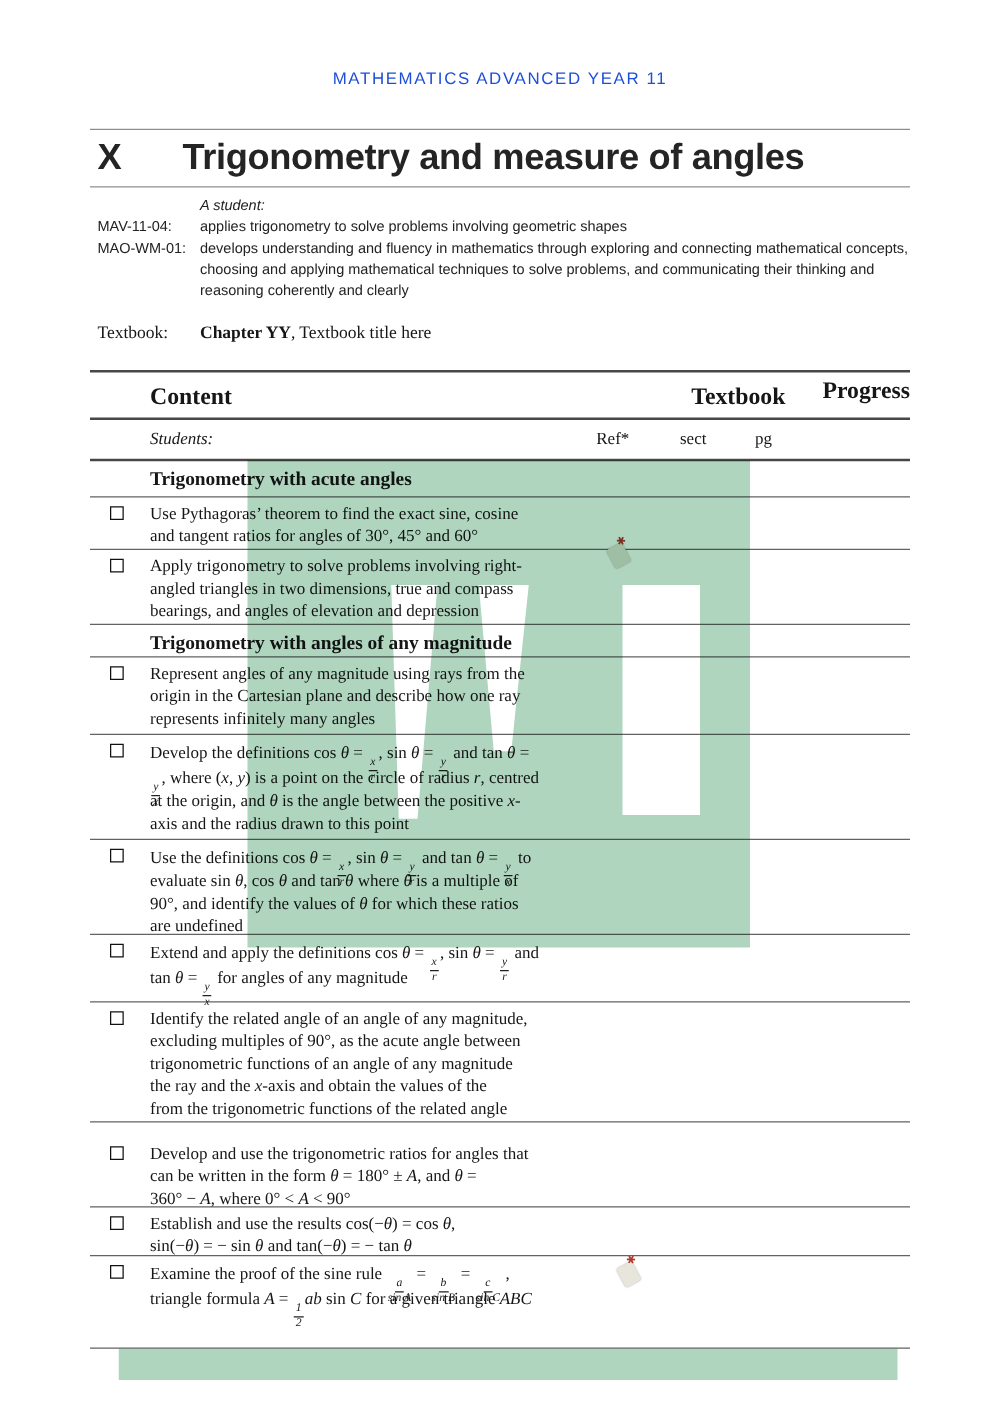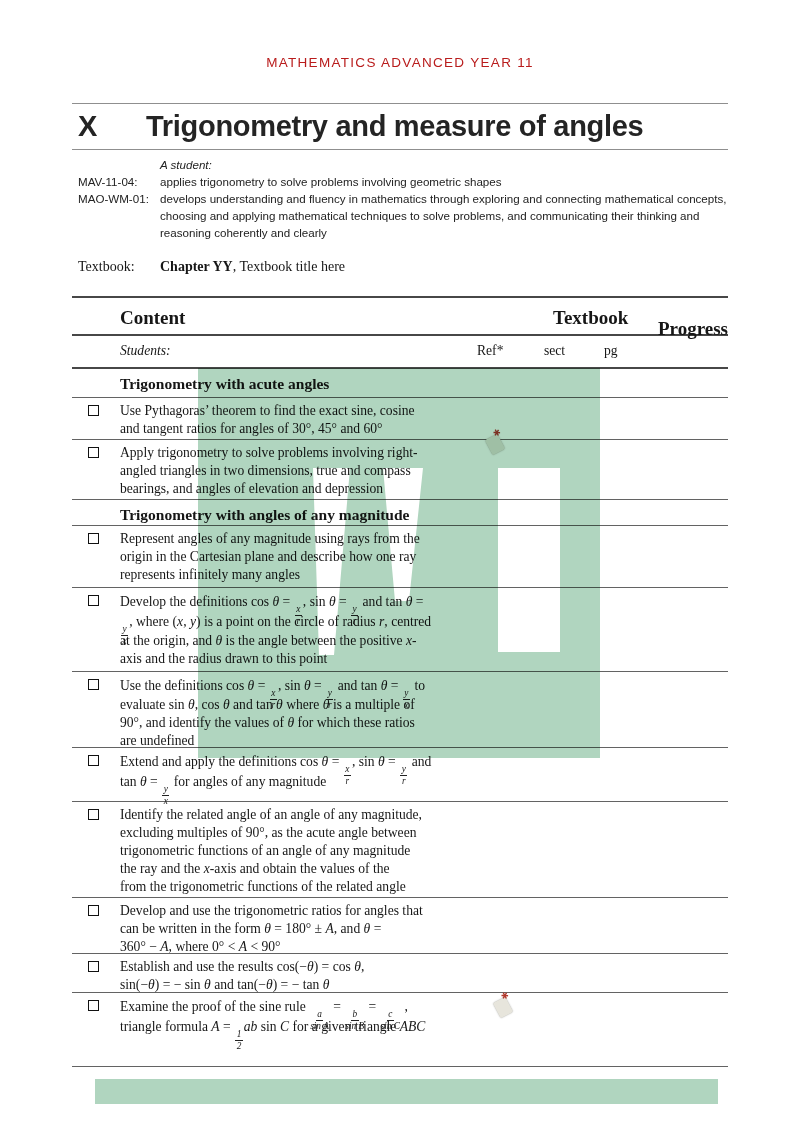"MATHEMATICS ADVANCED YEAR 11" .doc-header { color: #b91c1c -> #1d4ed8 }
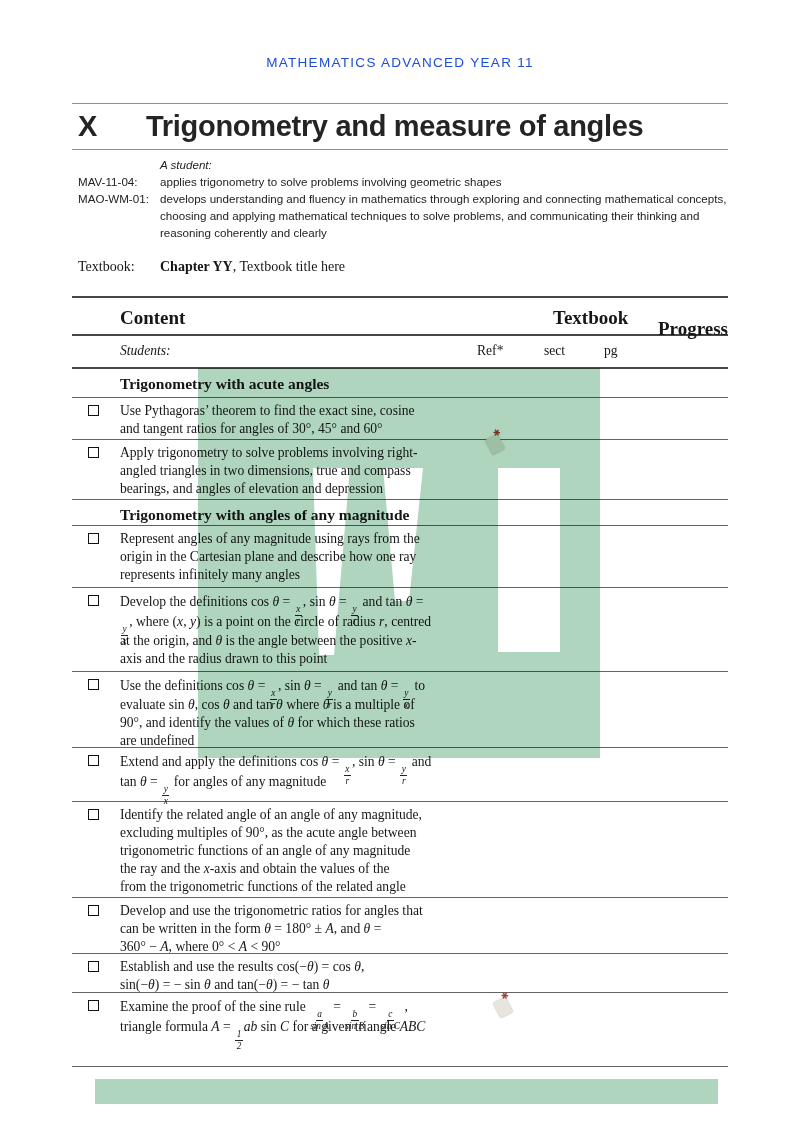"Progress" span.pos { top: 20px -> 4px }
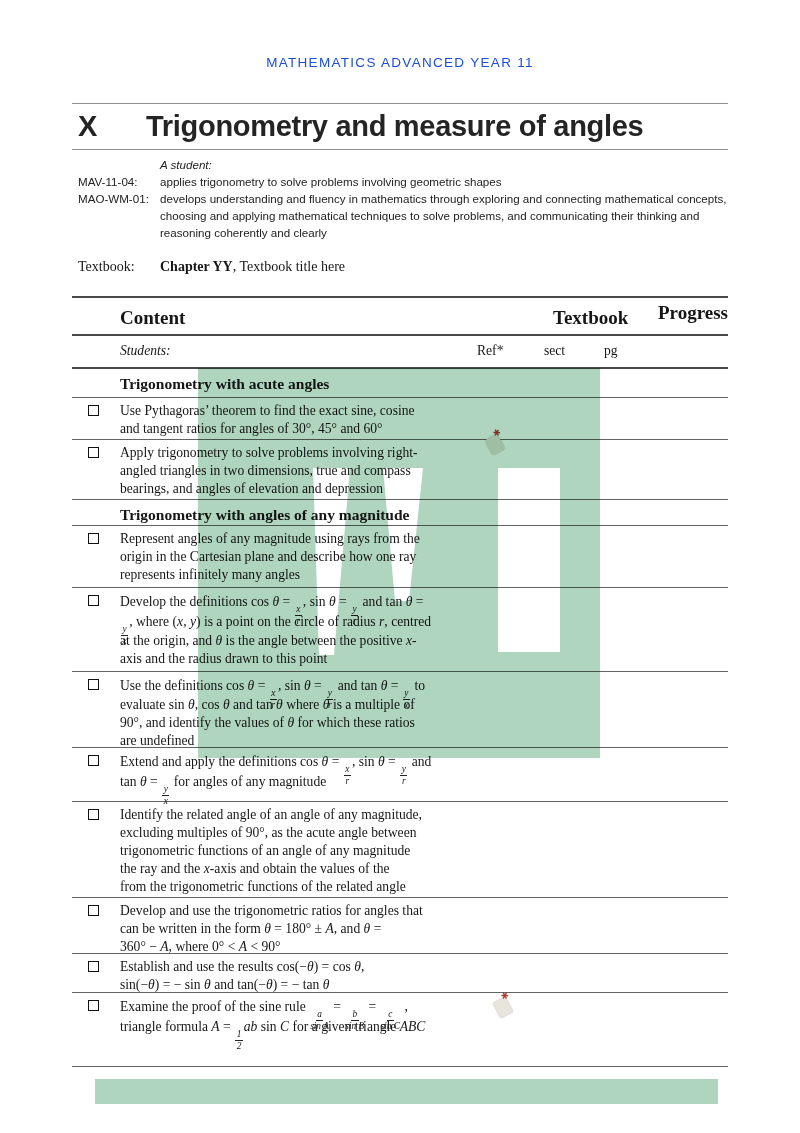"Develop and use the trigonometric" div.row { margin-top: none -> 12px }
